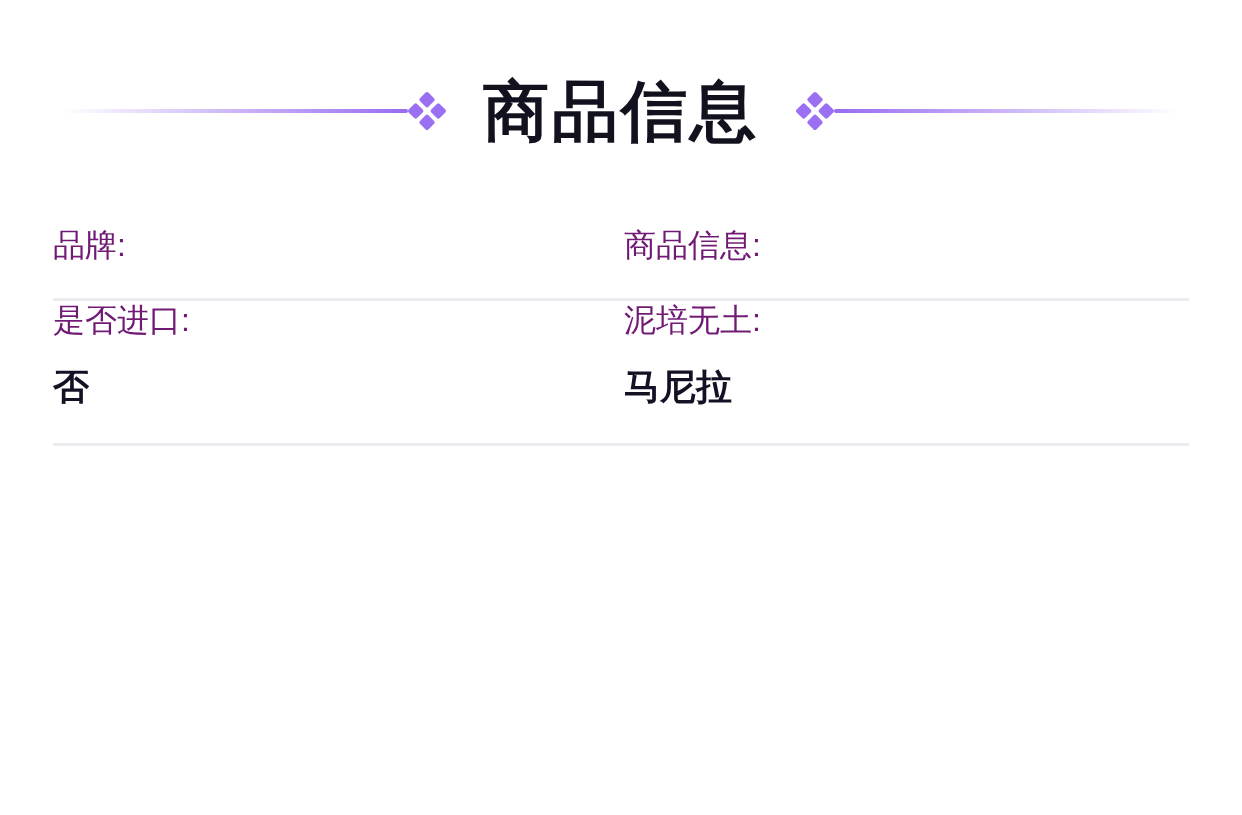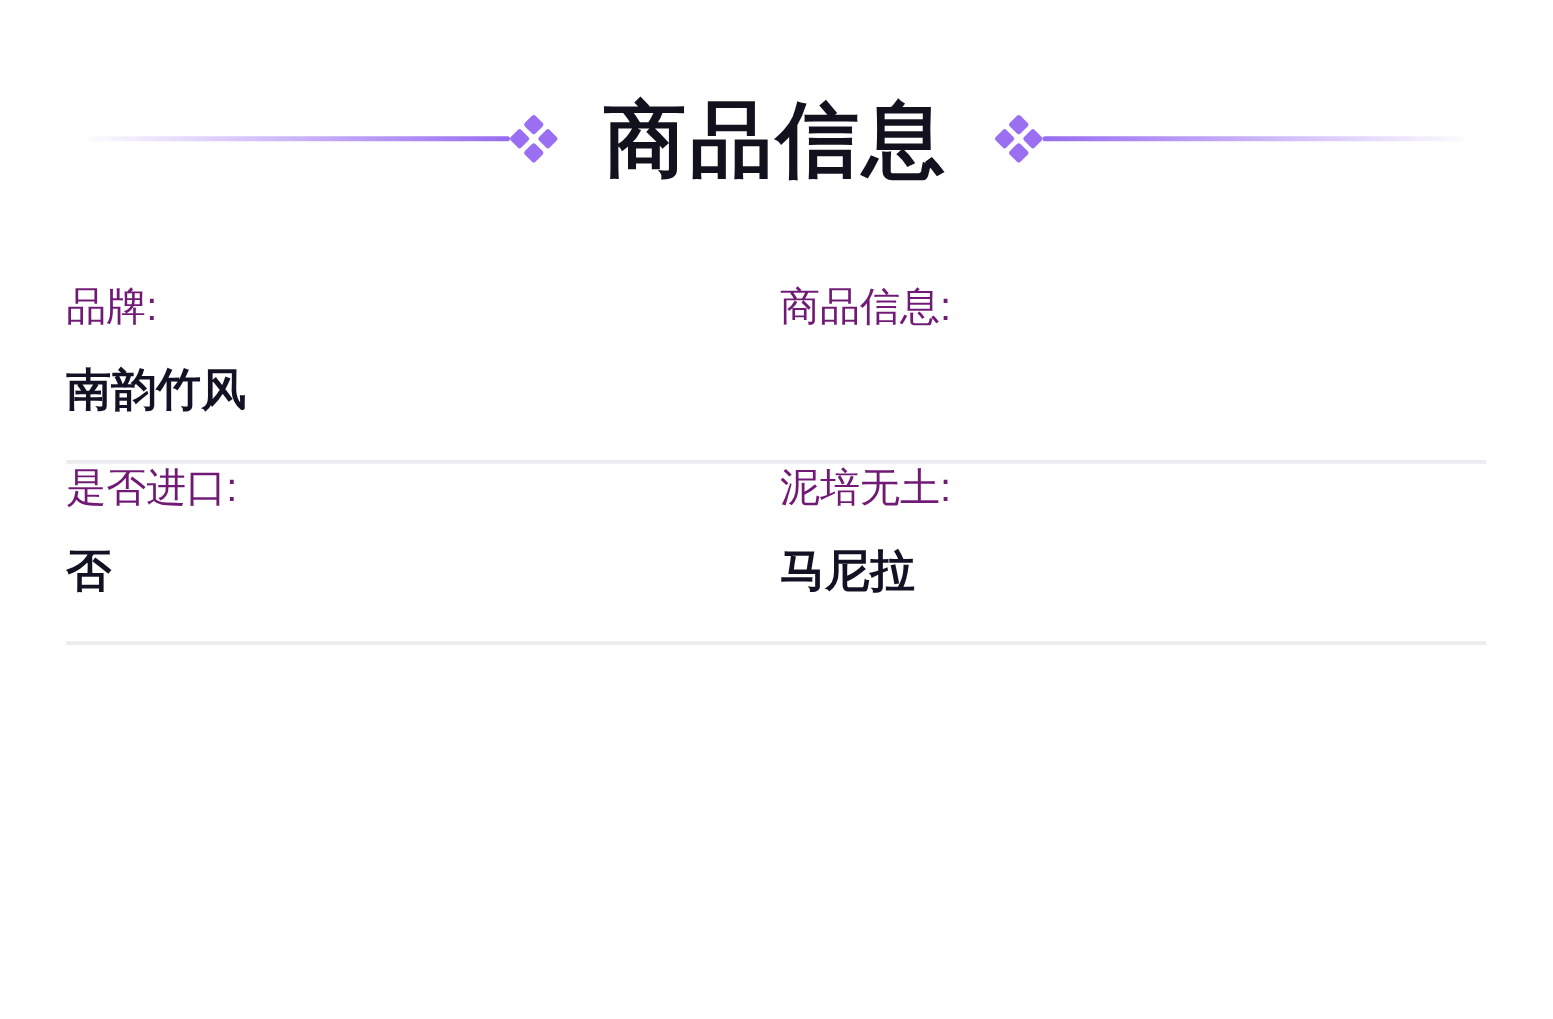"南韵竹风" p.info-value { html: <p>南韵竹风</p> -> none }
